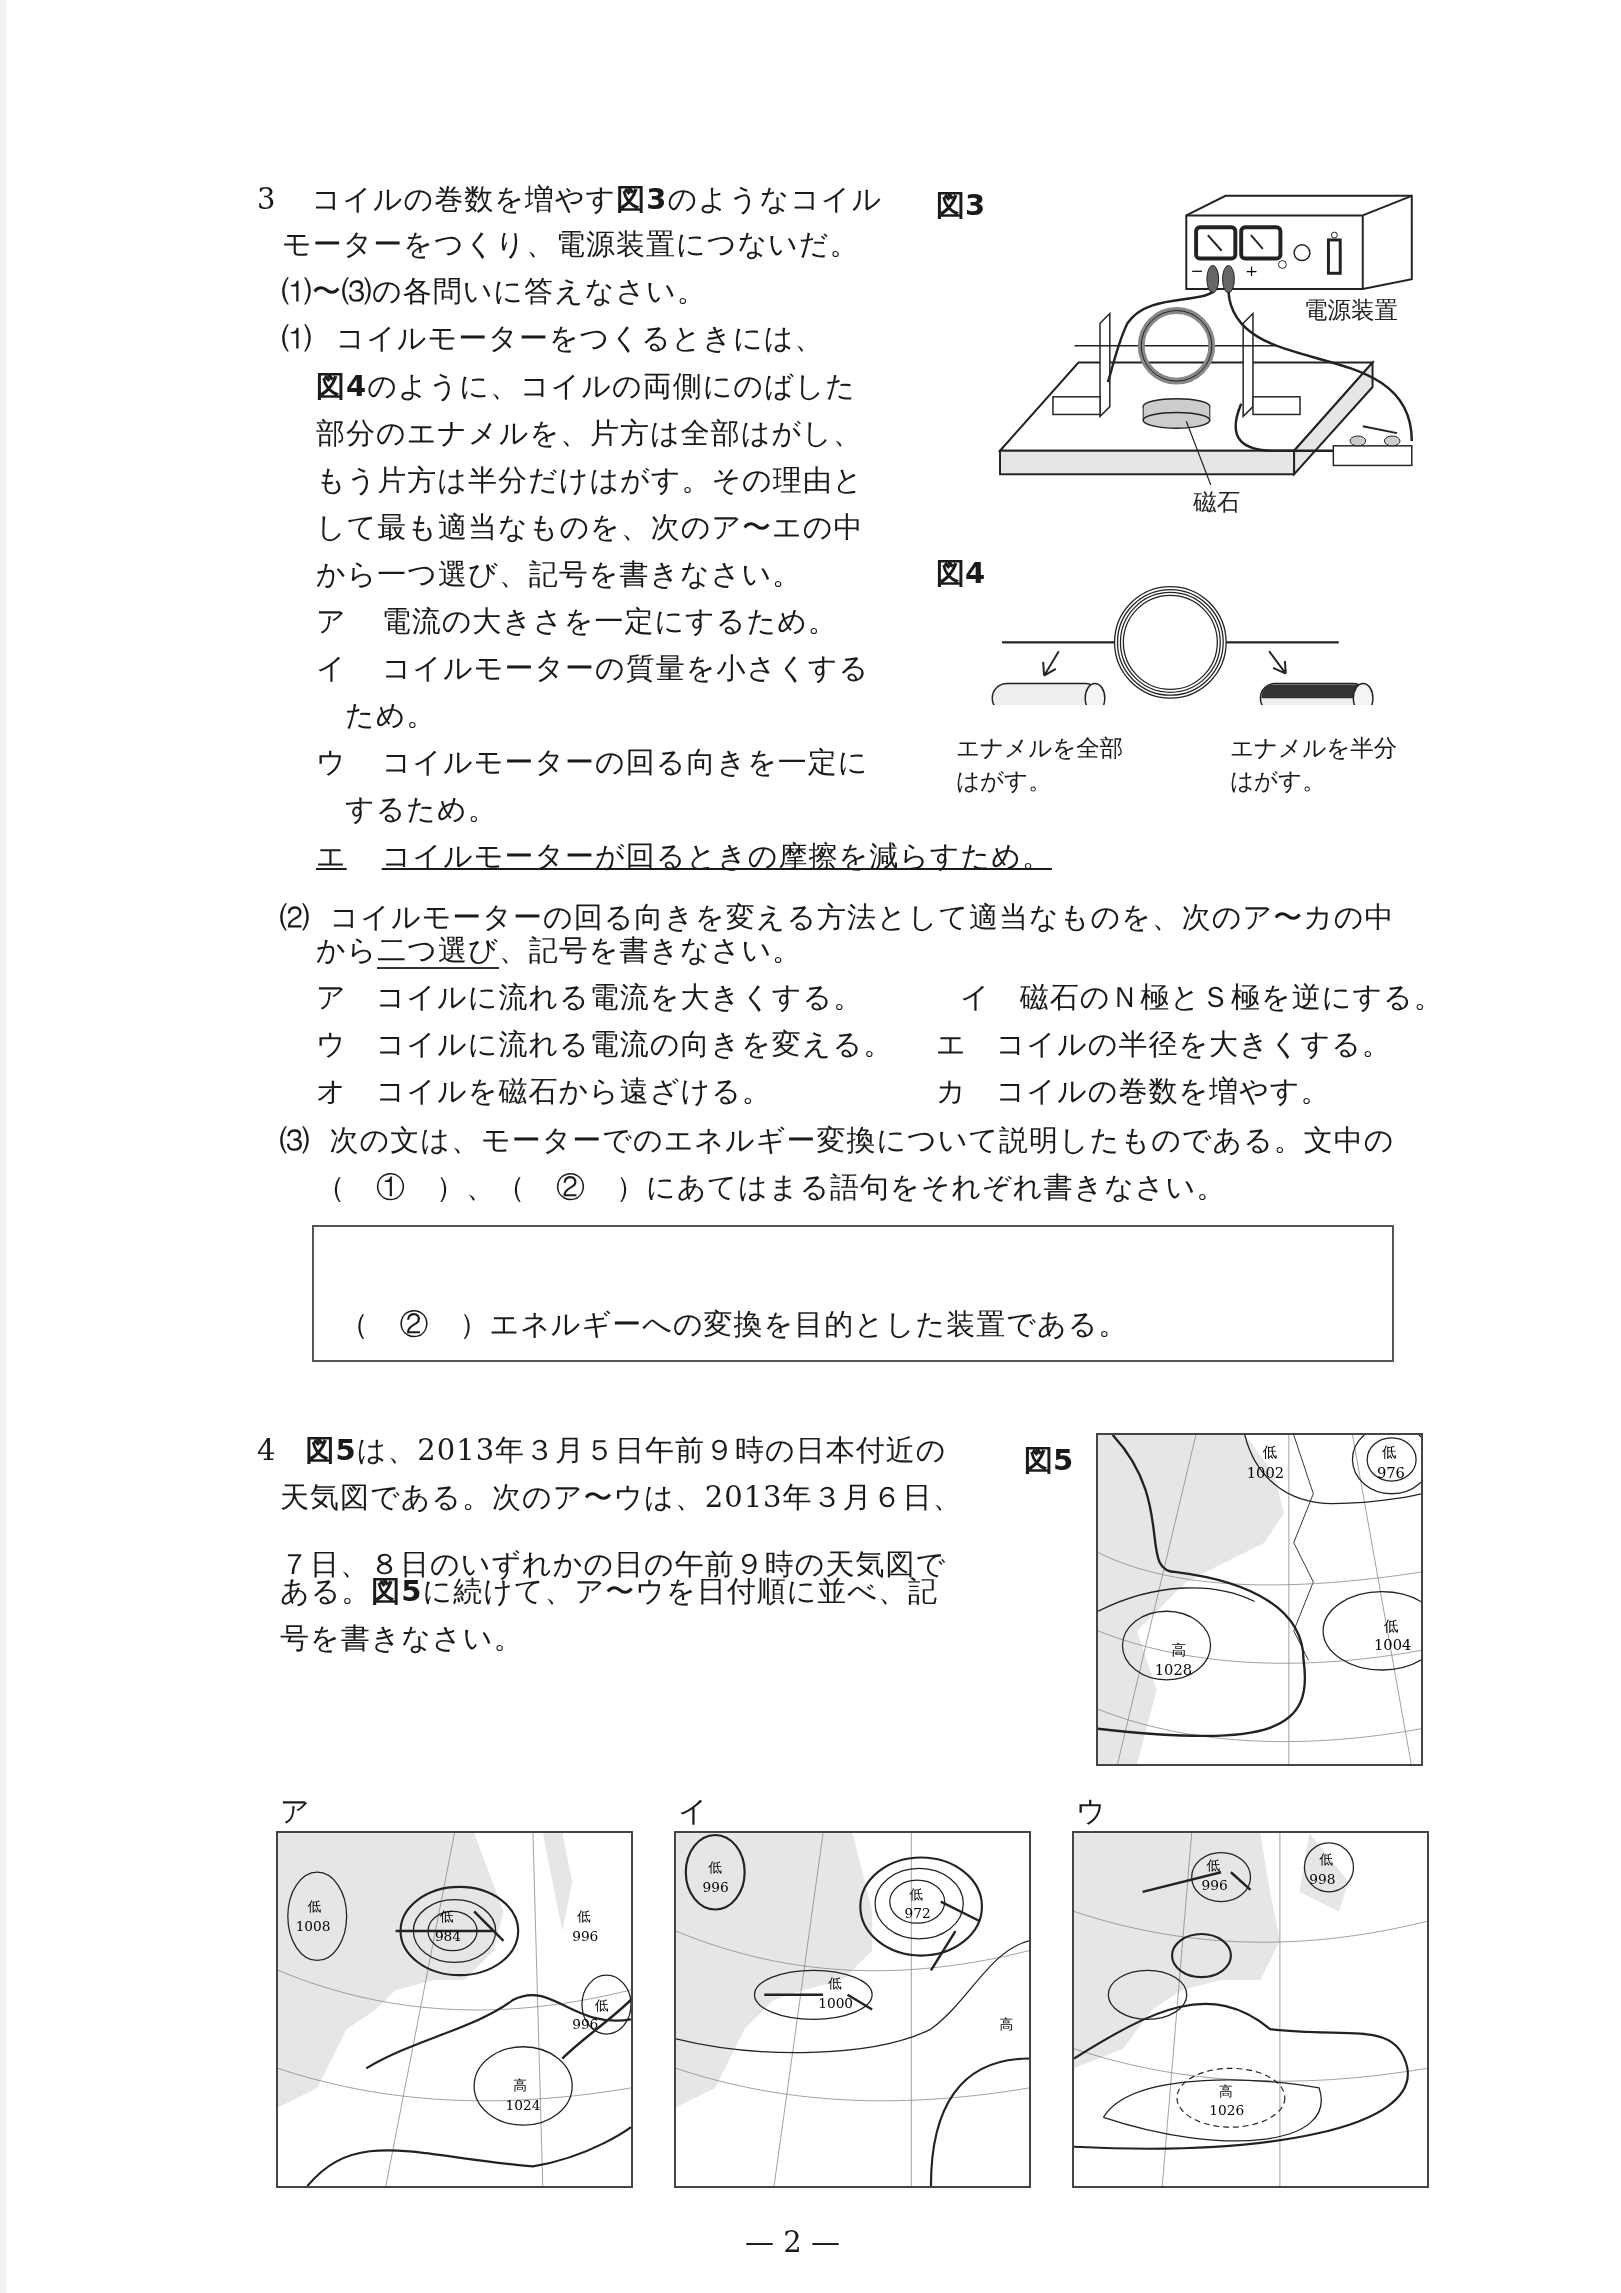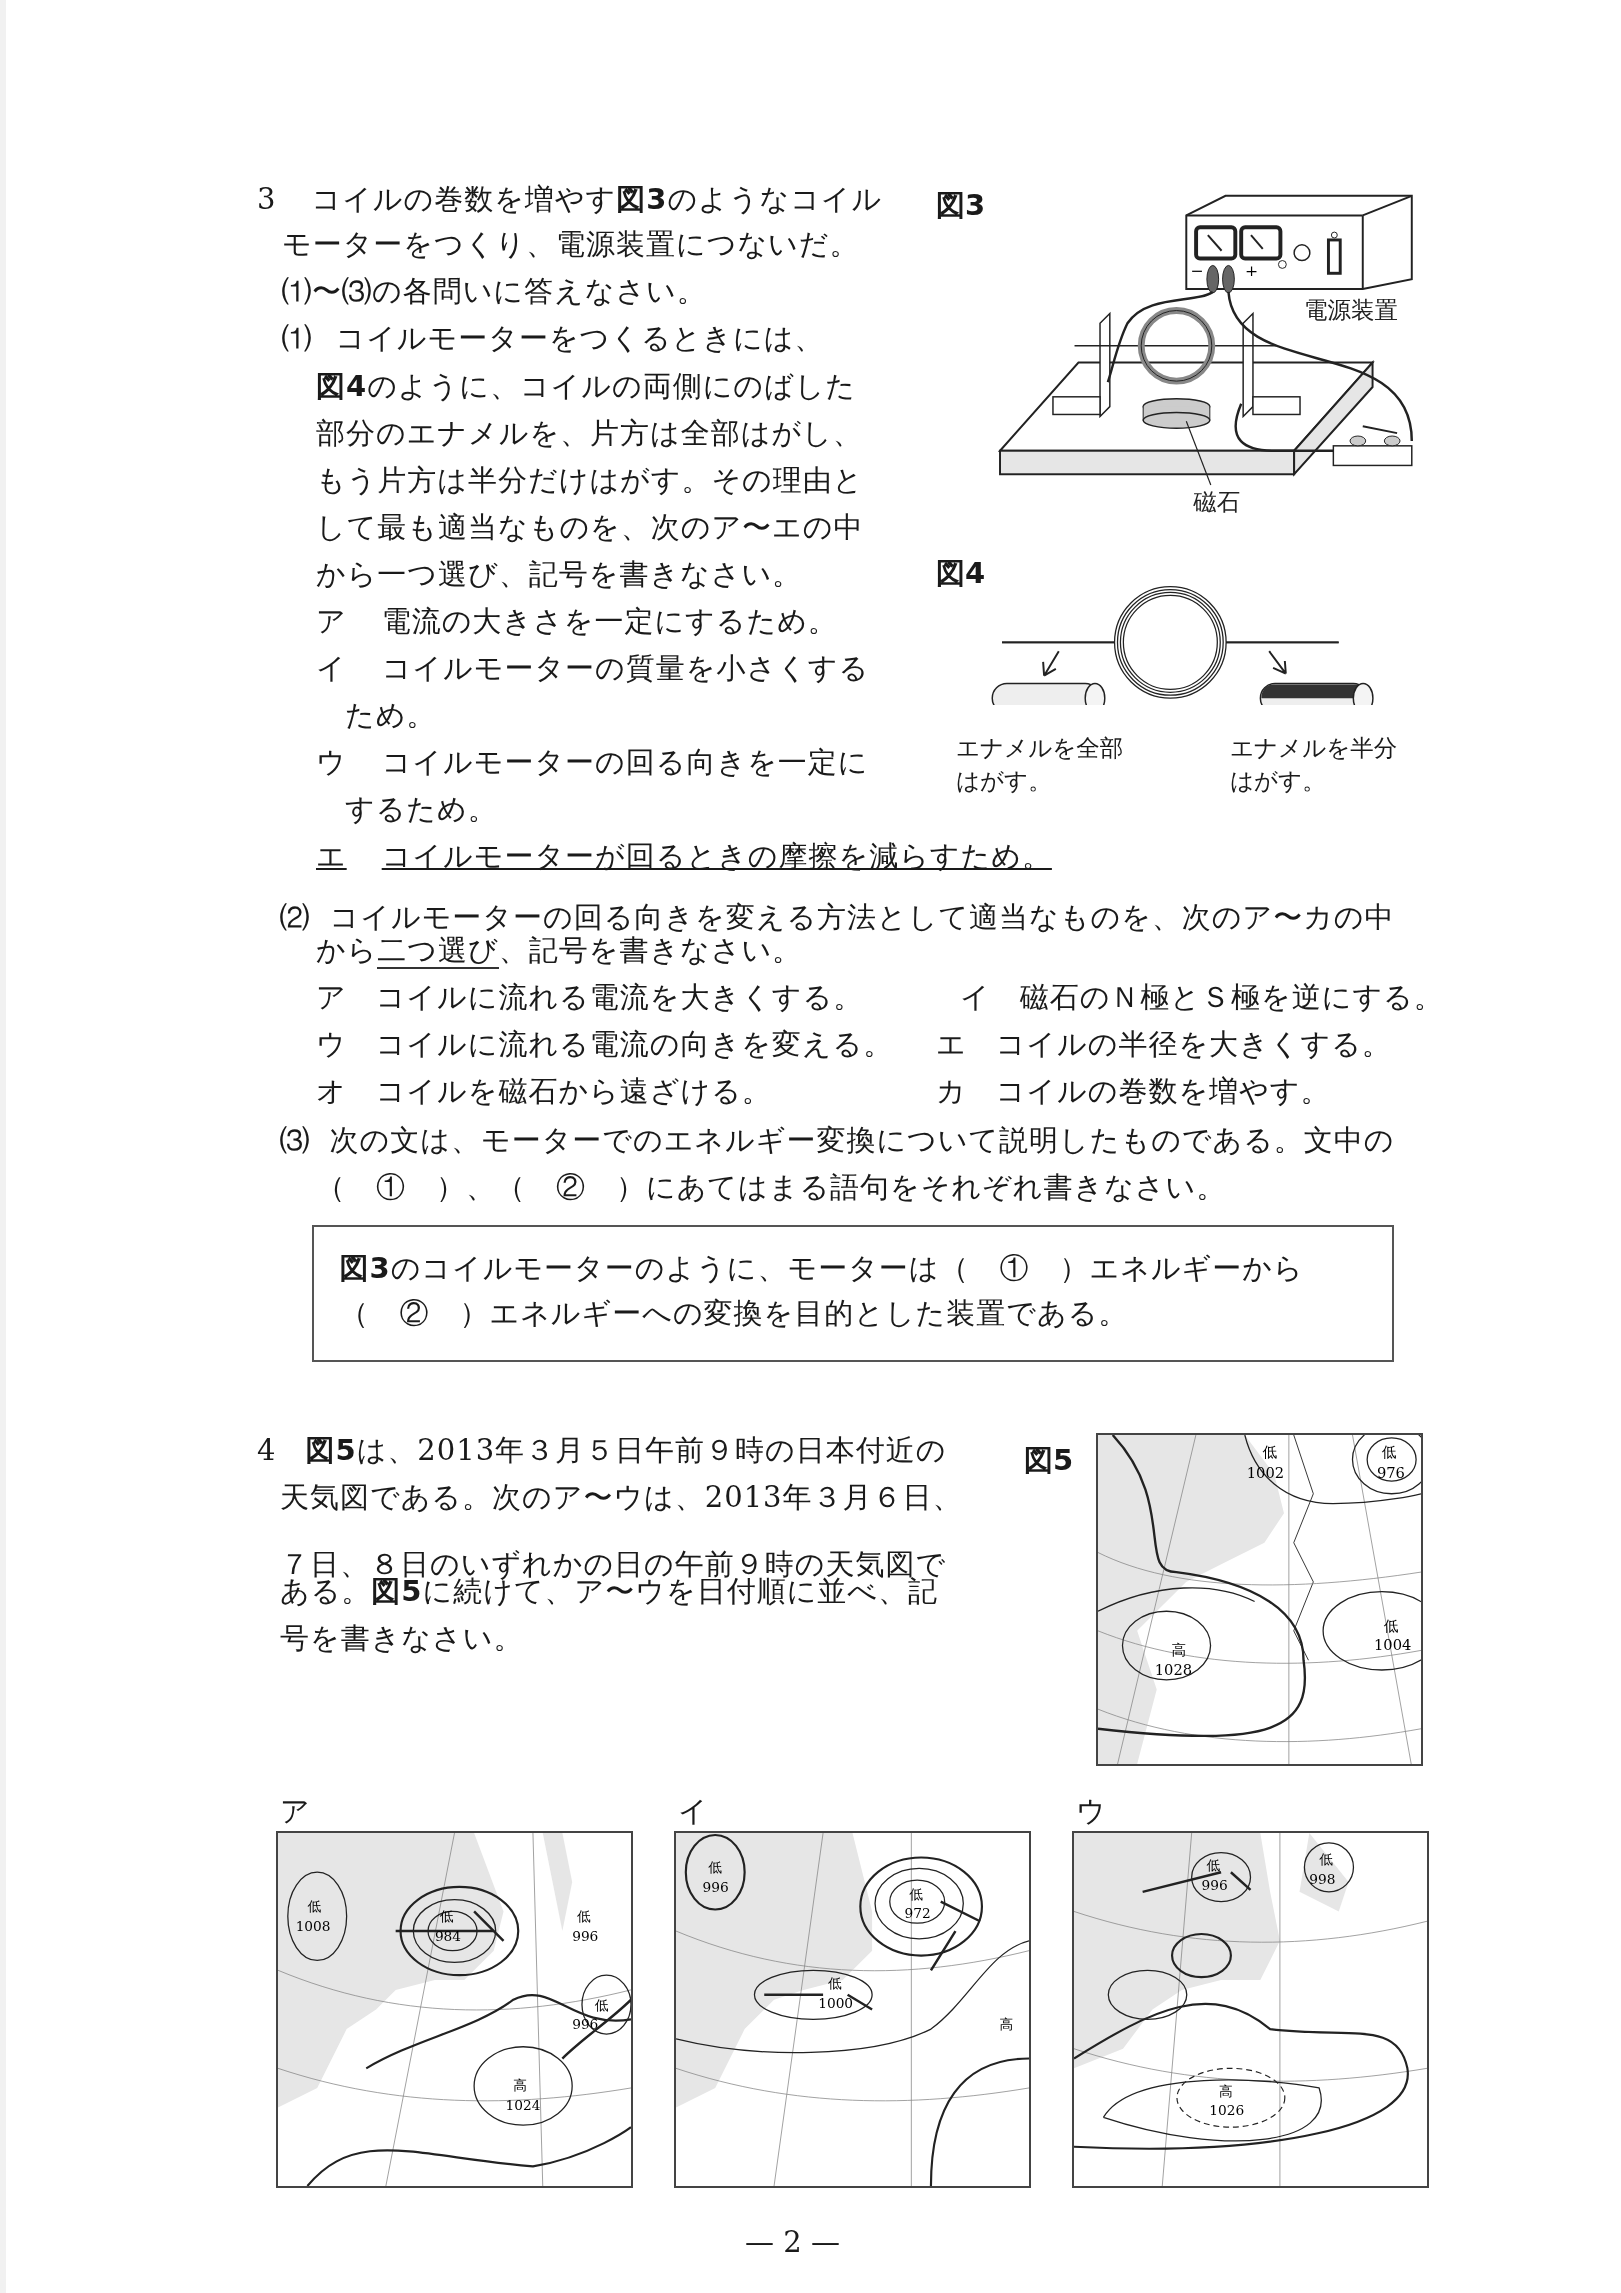"図3のコイルモーターのように、モーターは（ ① ）エネルギーから" div.line { html: <div> <span>図3</span><span>のコイルモーターのように、モーターは（ ① ）エネルギーから</span> </div> -> none }
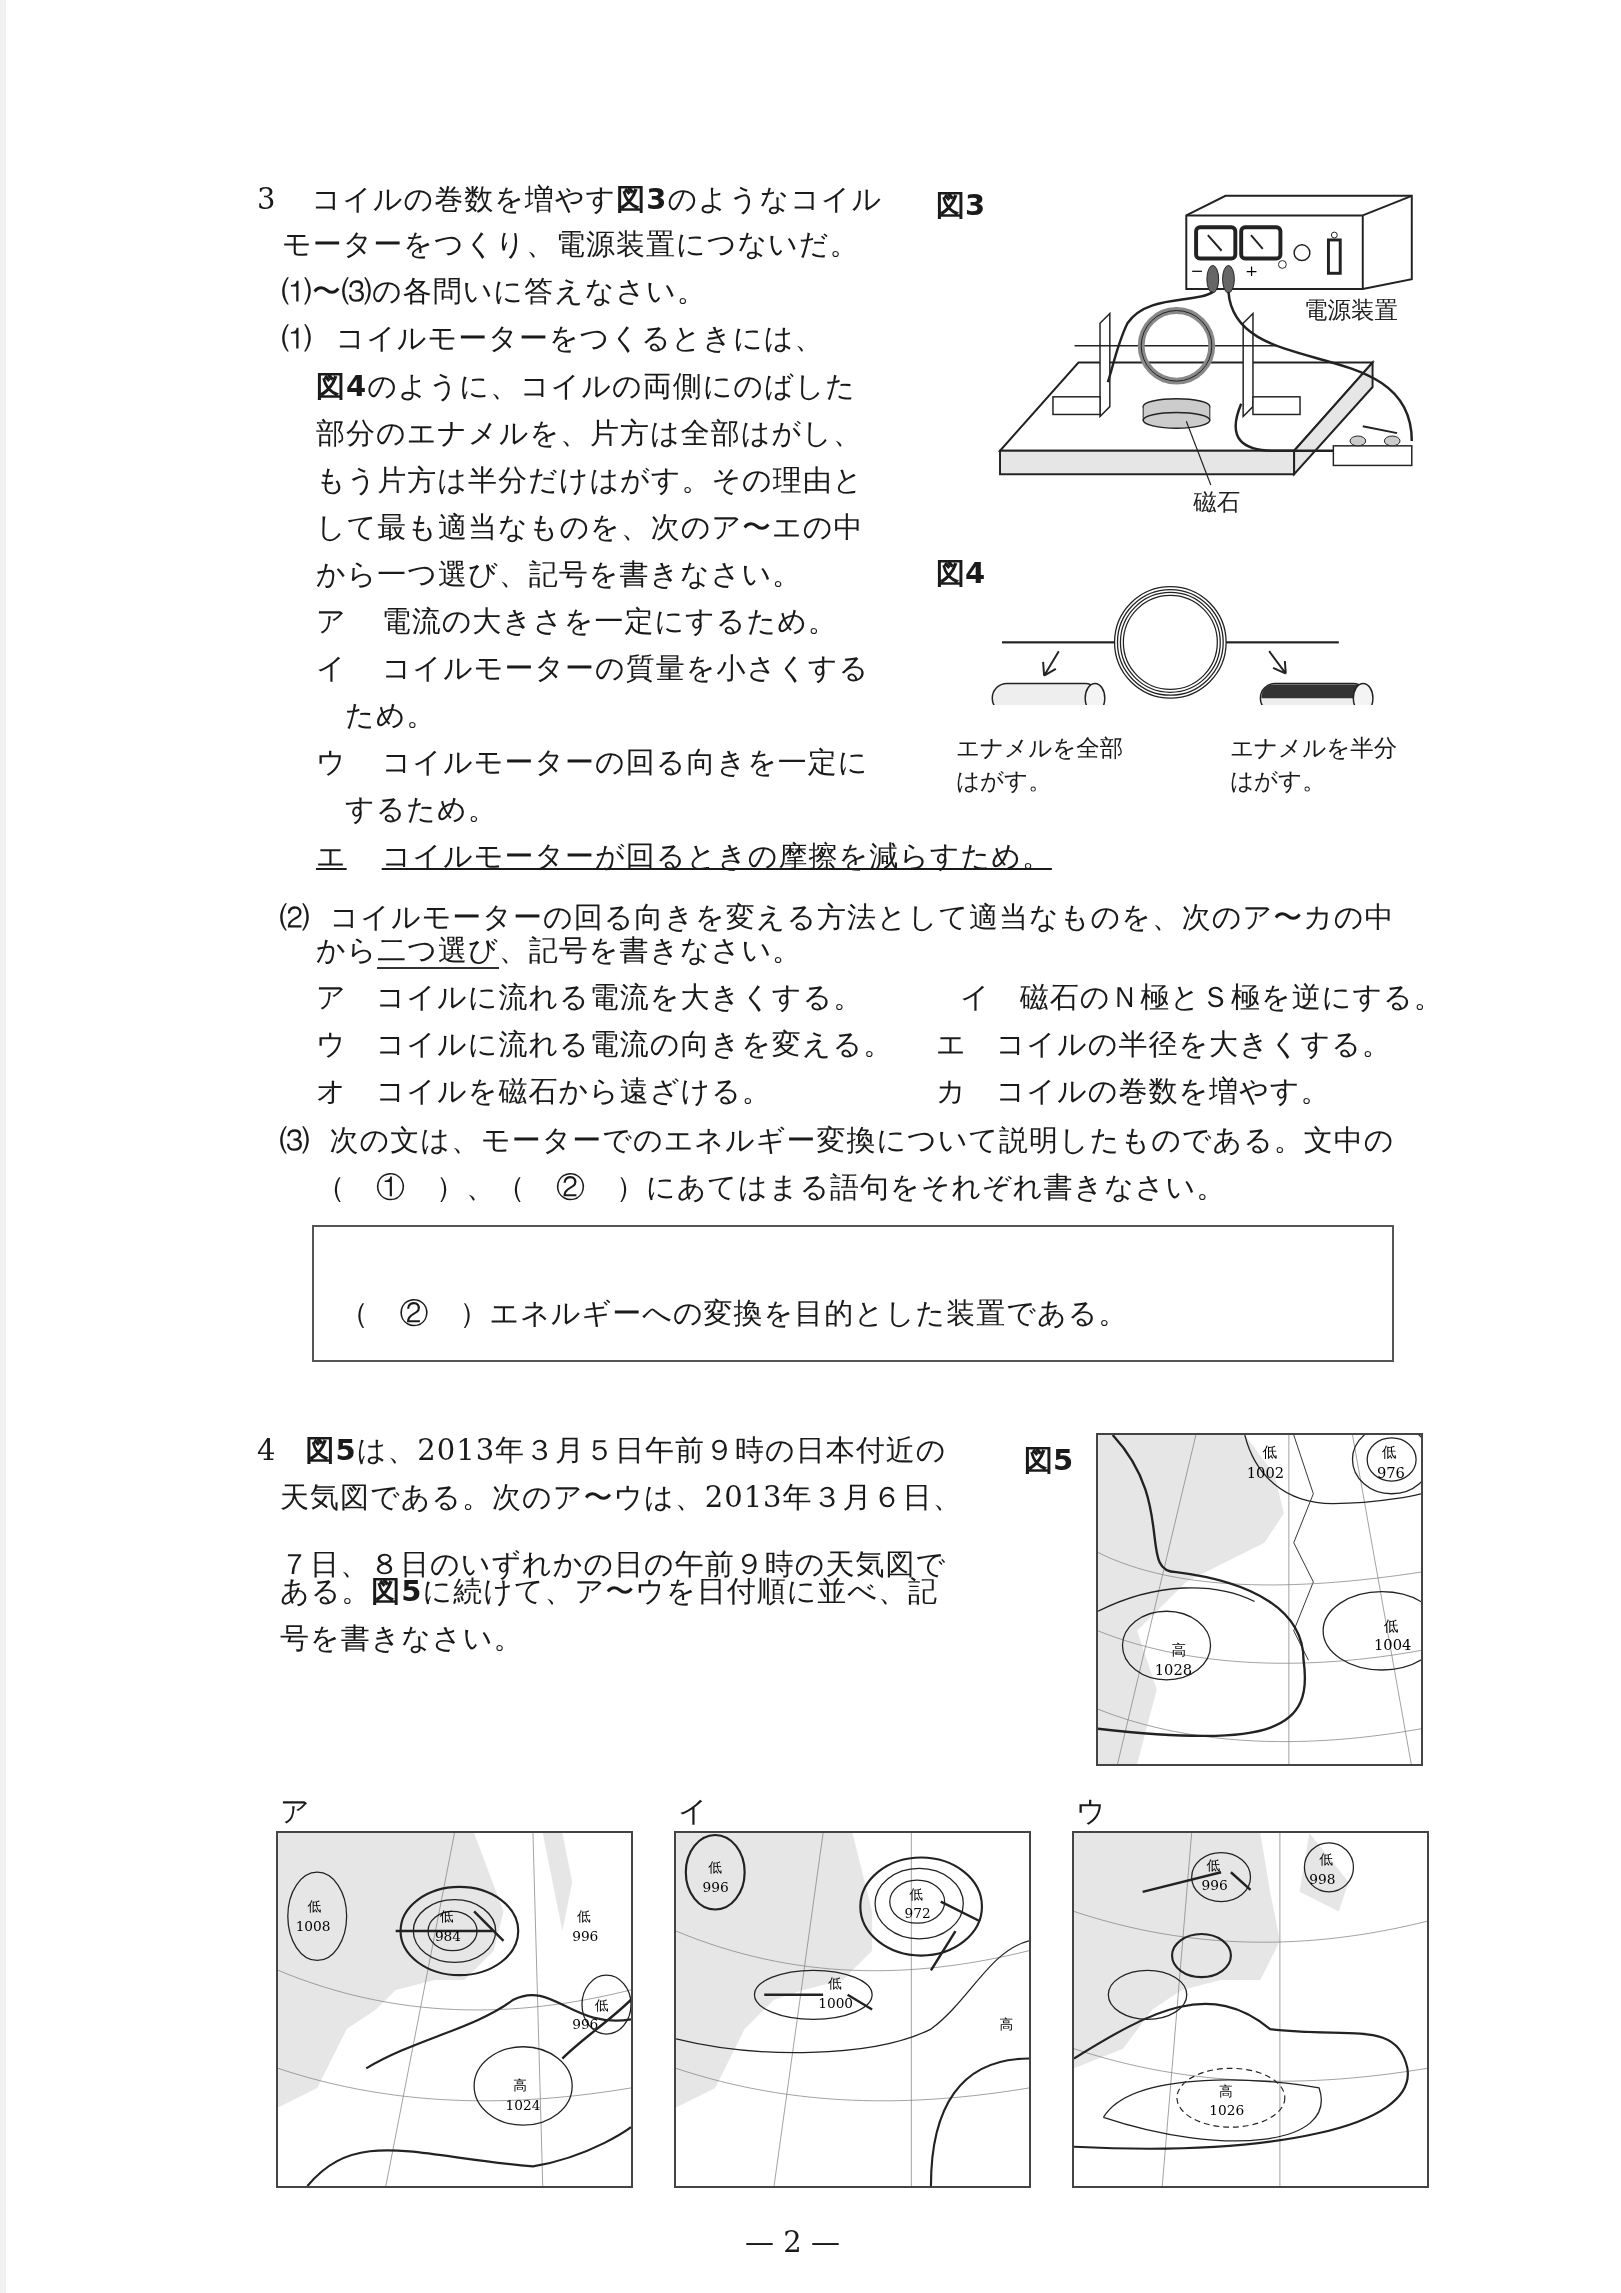"（ ② ）エネルギーへの変換を目的とした装置である。" div.line { top: 69px -> 80px }
